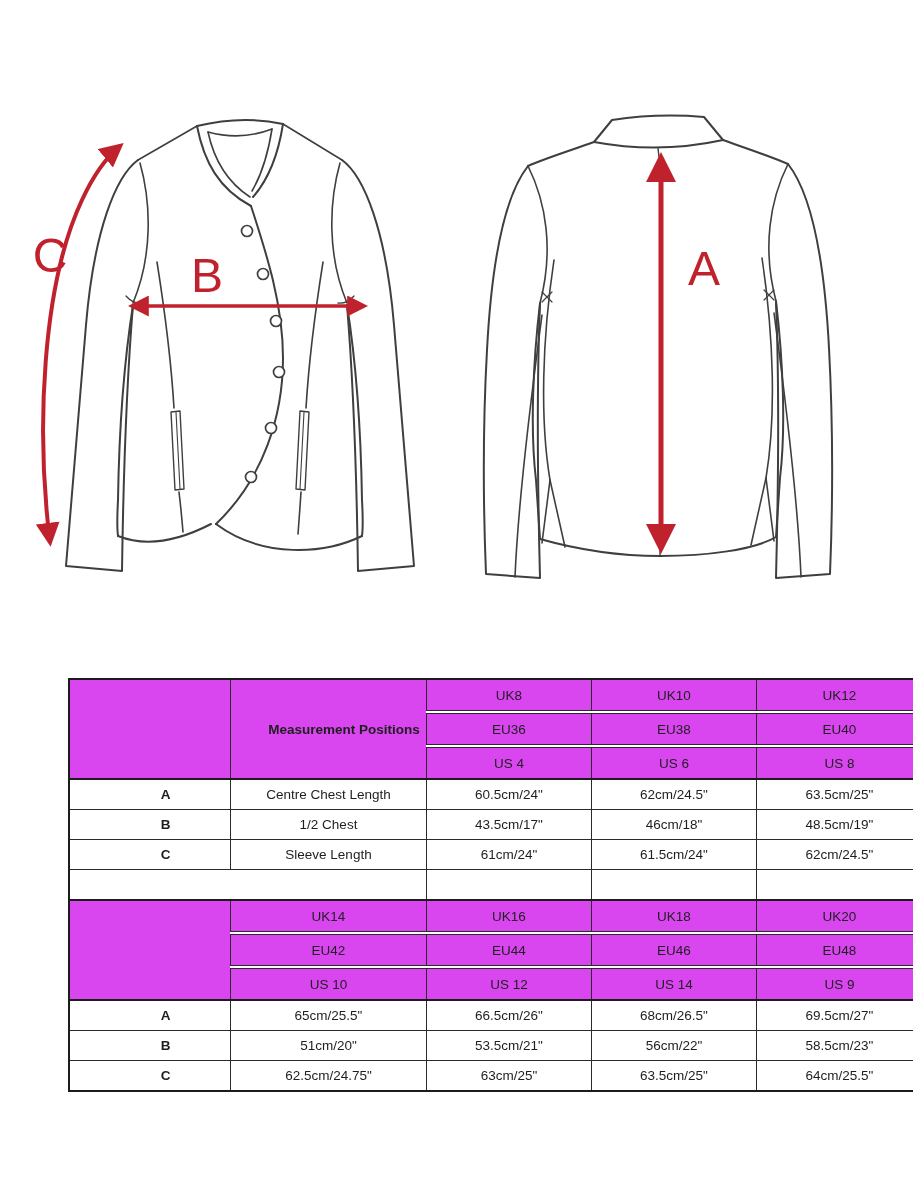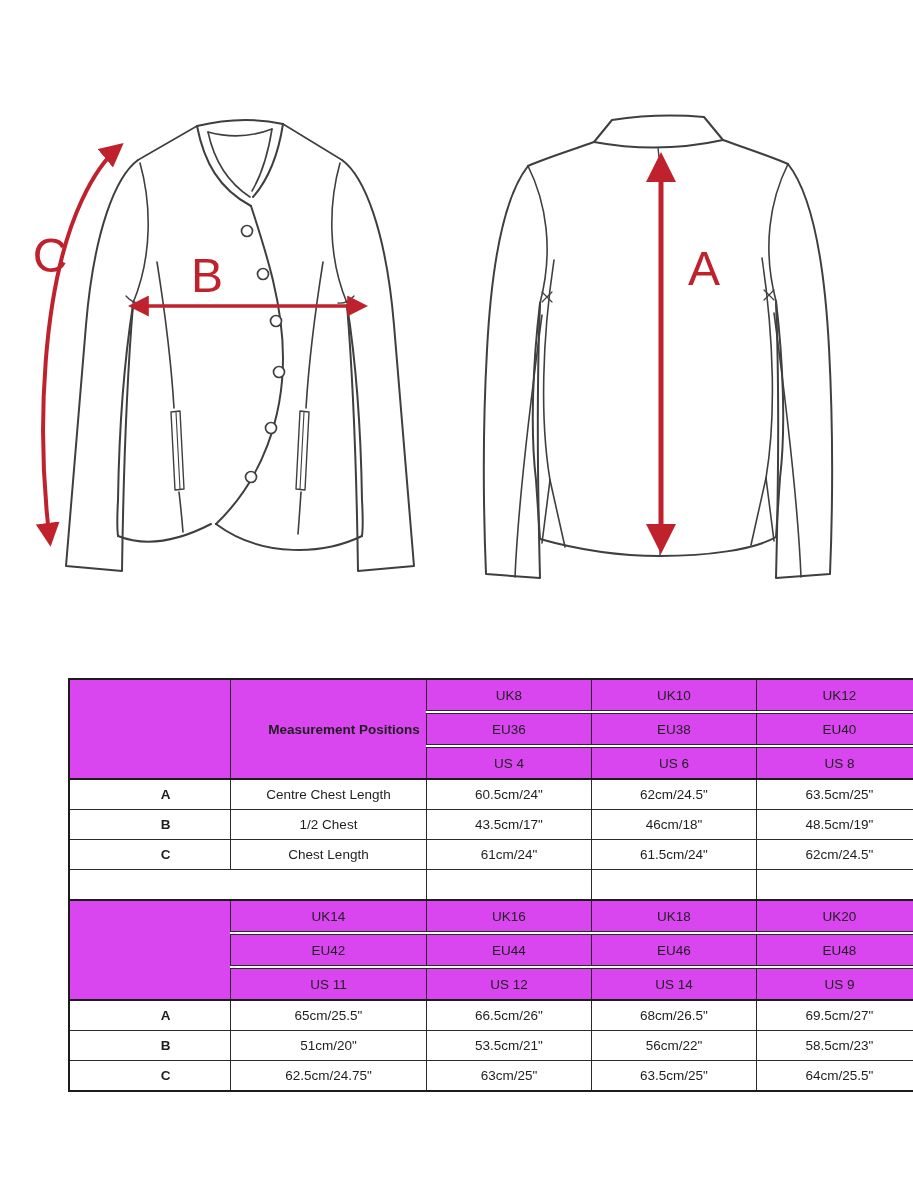"Chest Length" td { text: Chest -> Sleeve }
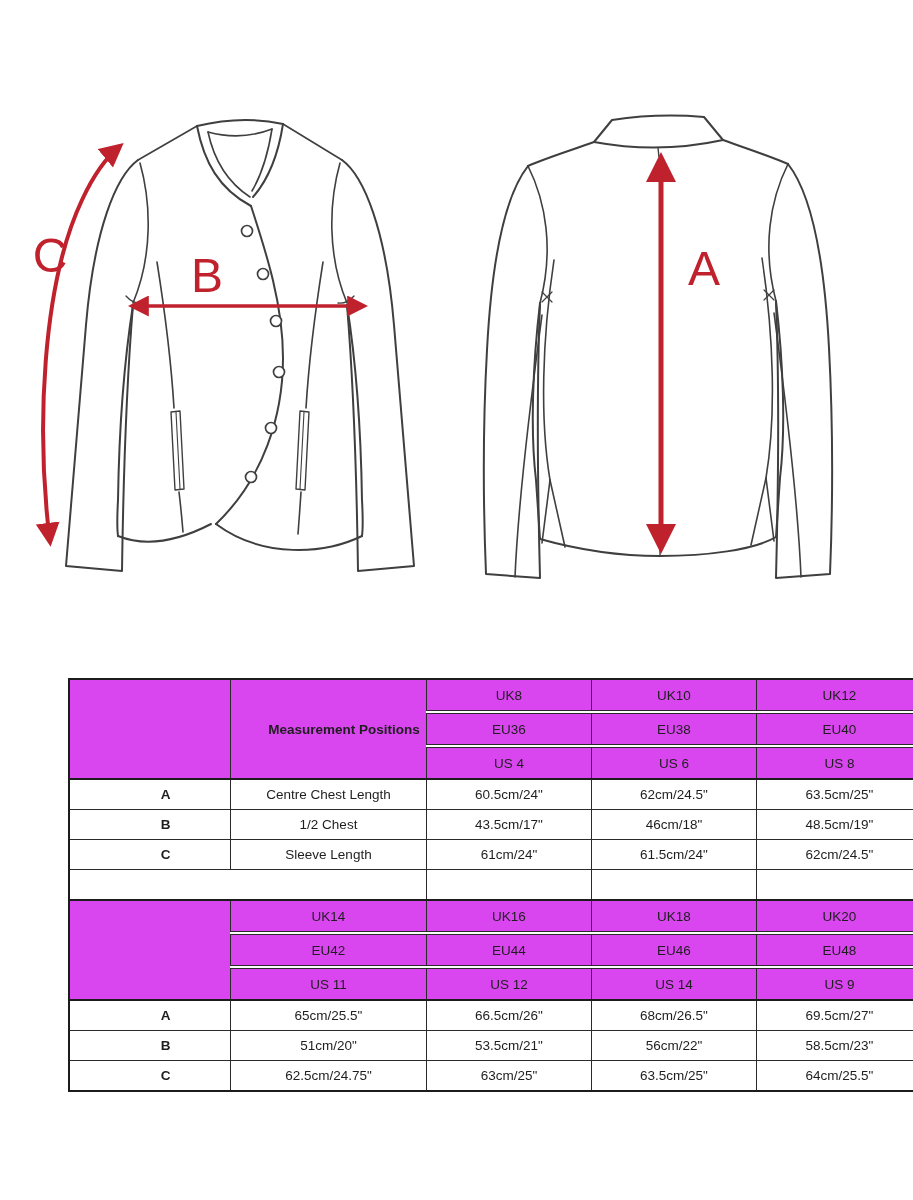"US 11" td.hd { text: 11 -> 10 }
